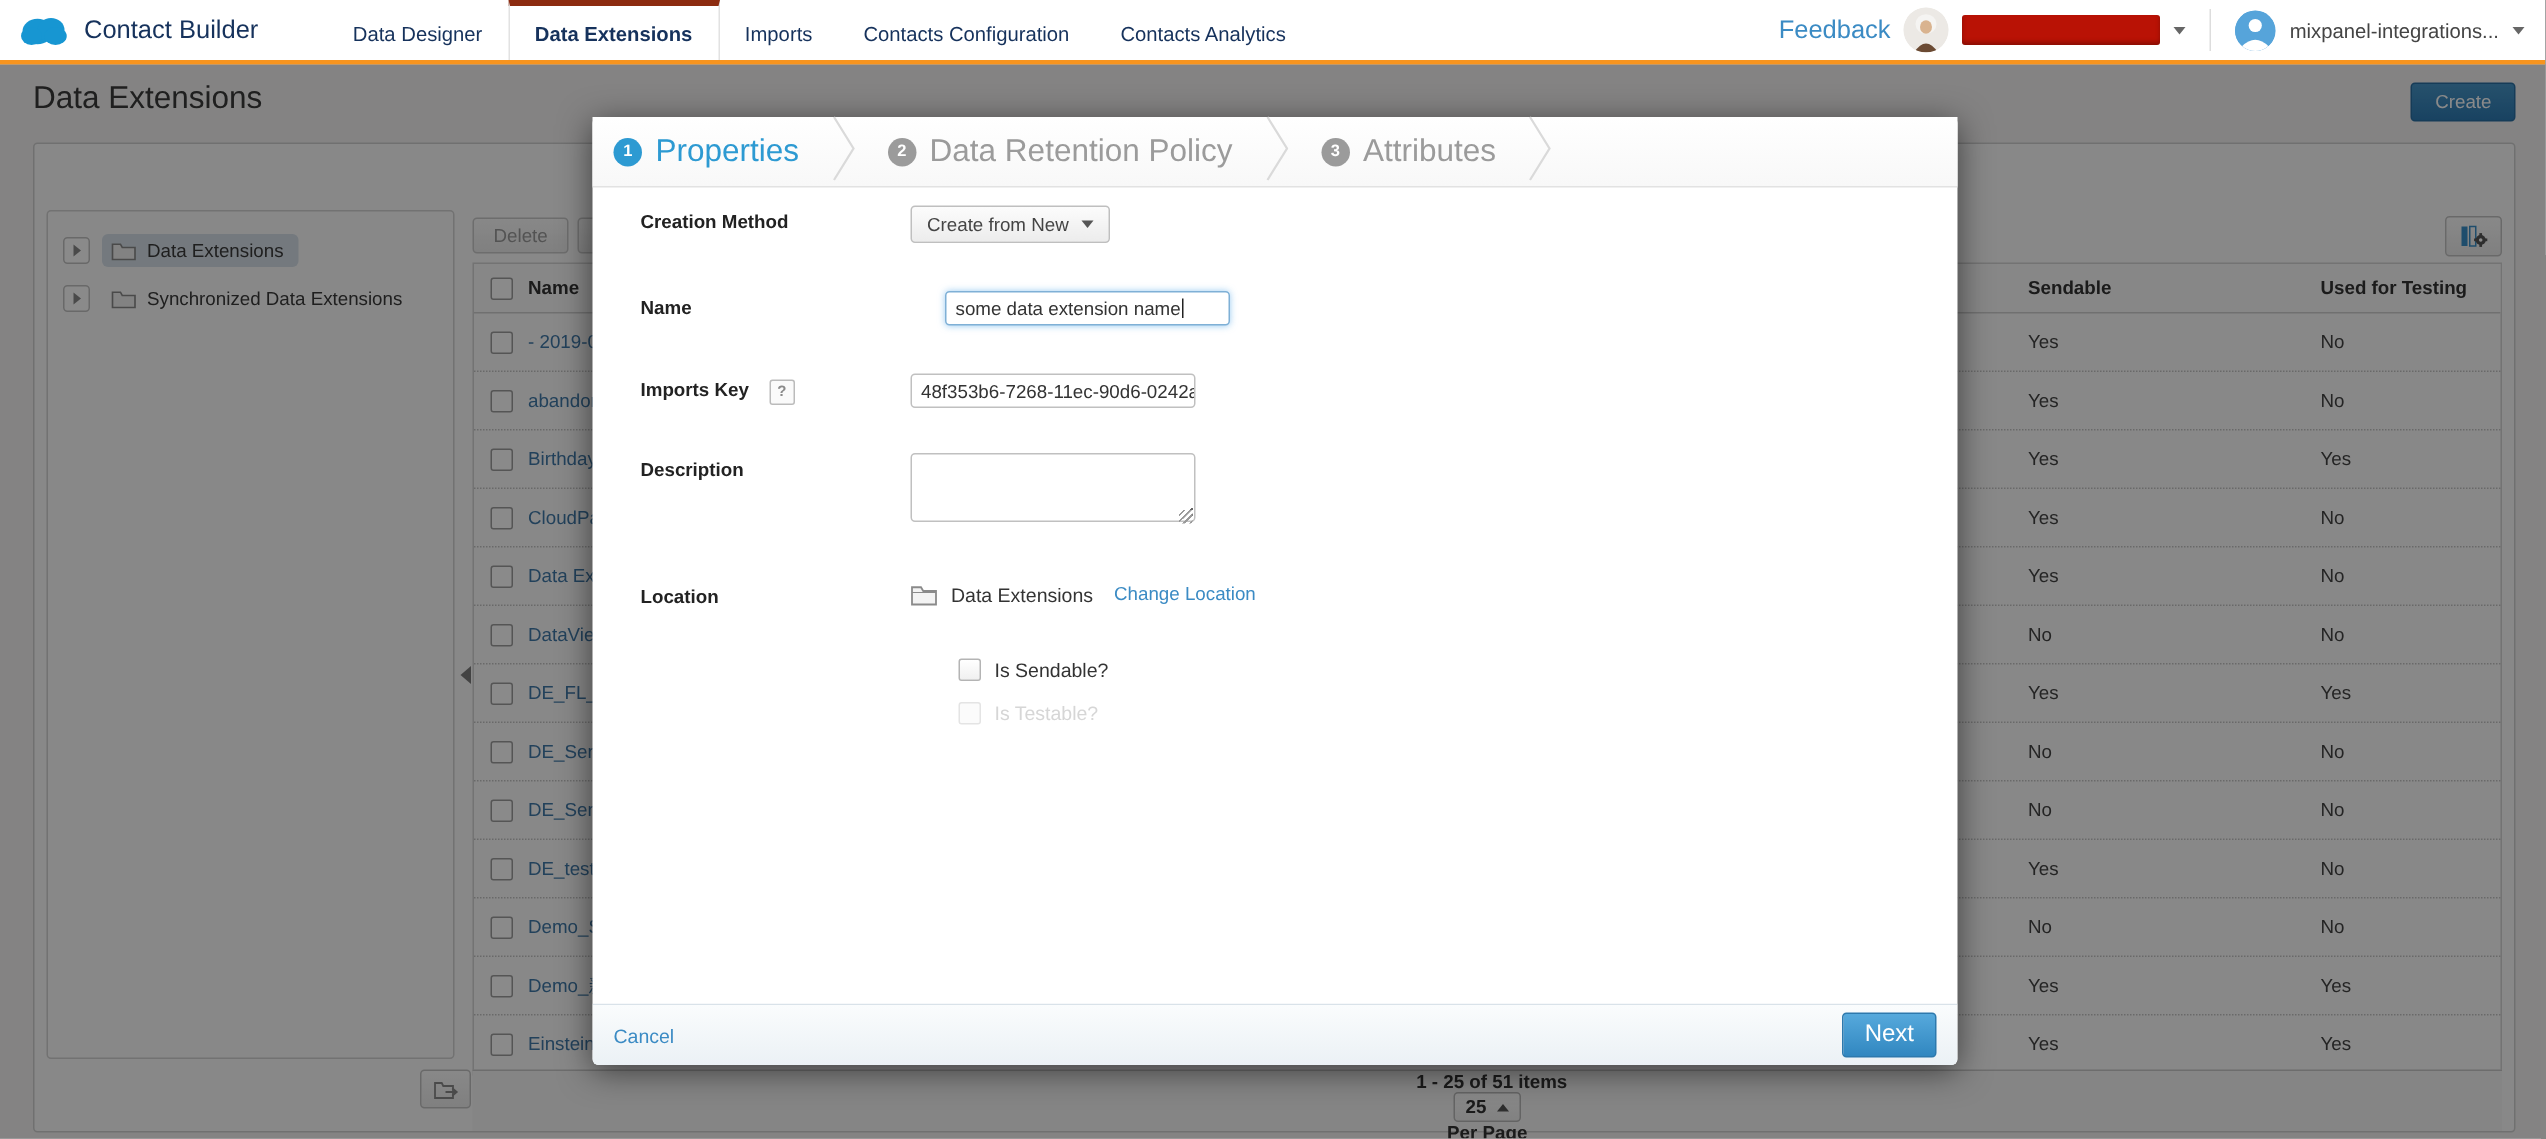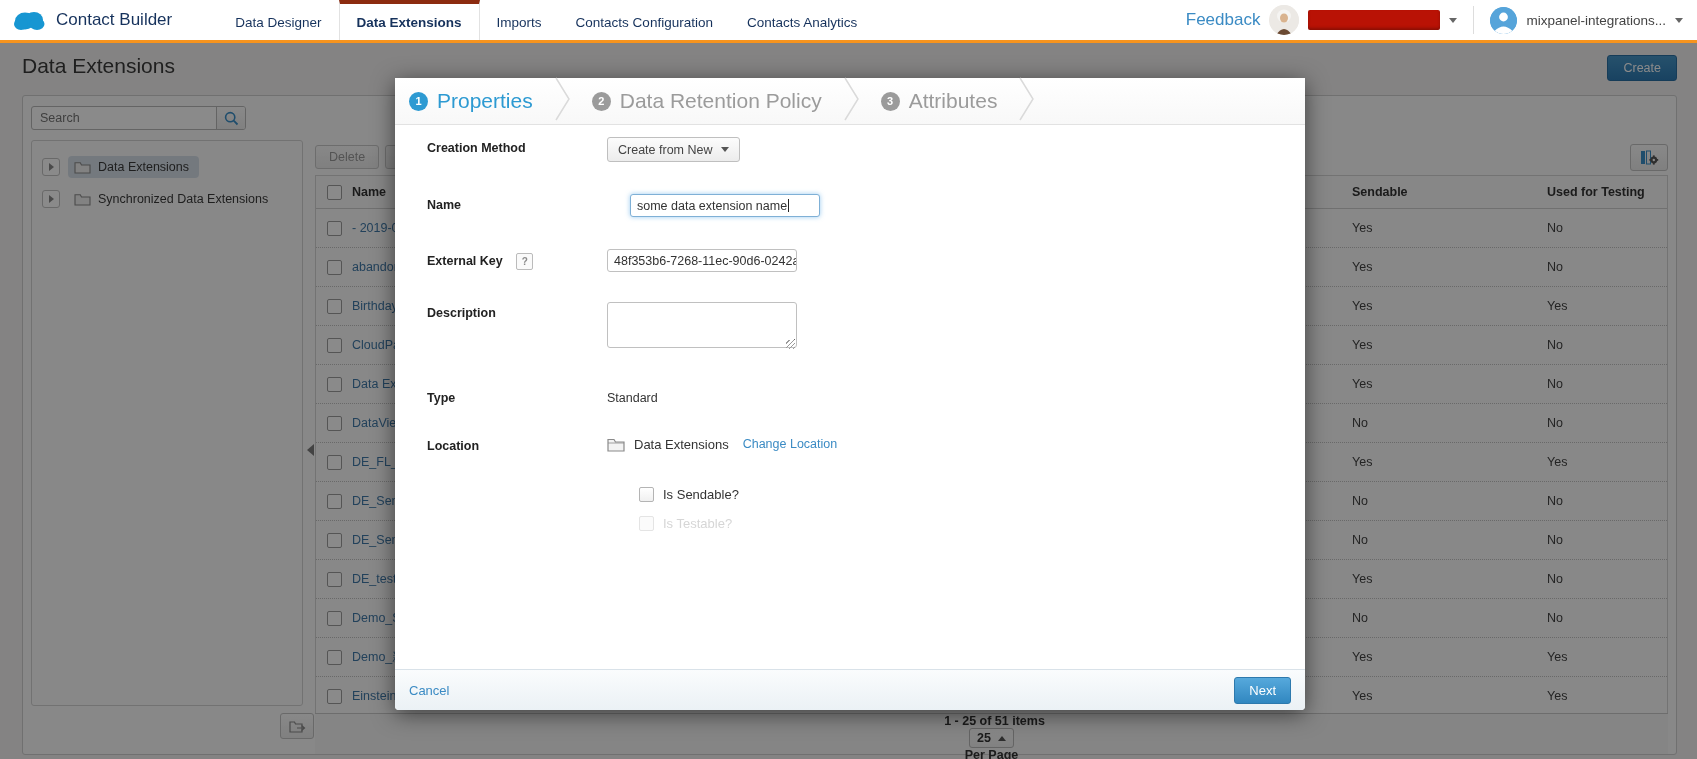"Search" div.search-box { html: <div> <input> <span> <svg> <circle></circle> <line></line> </svg> </span> </div> -> none }
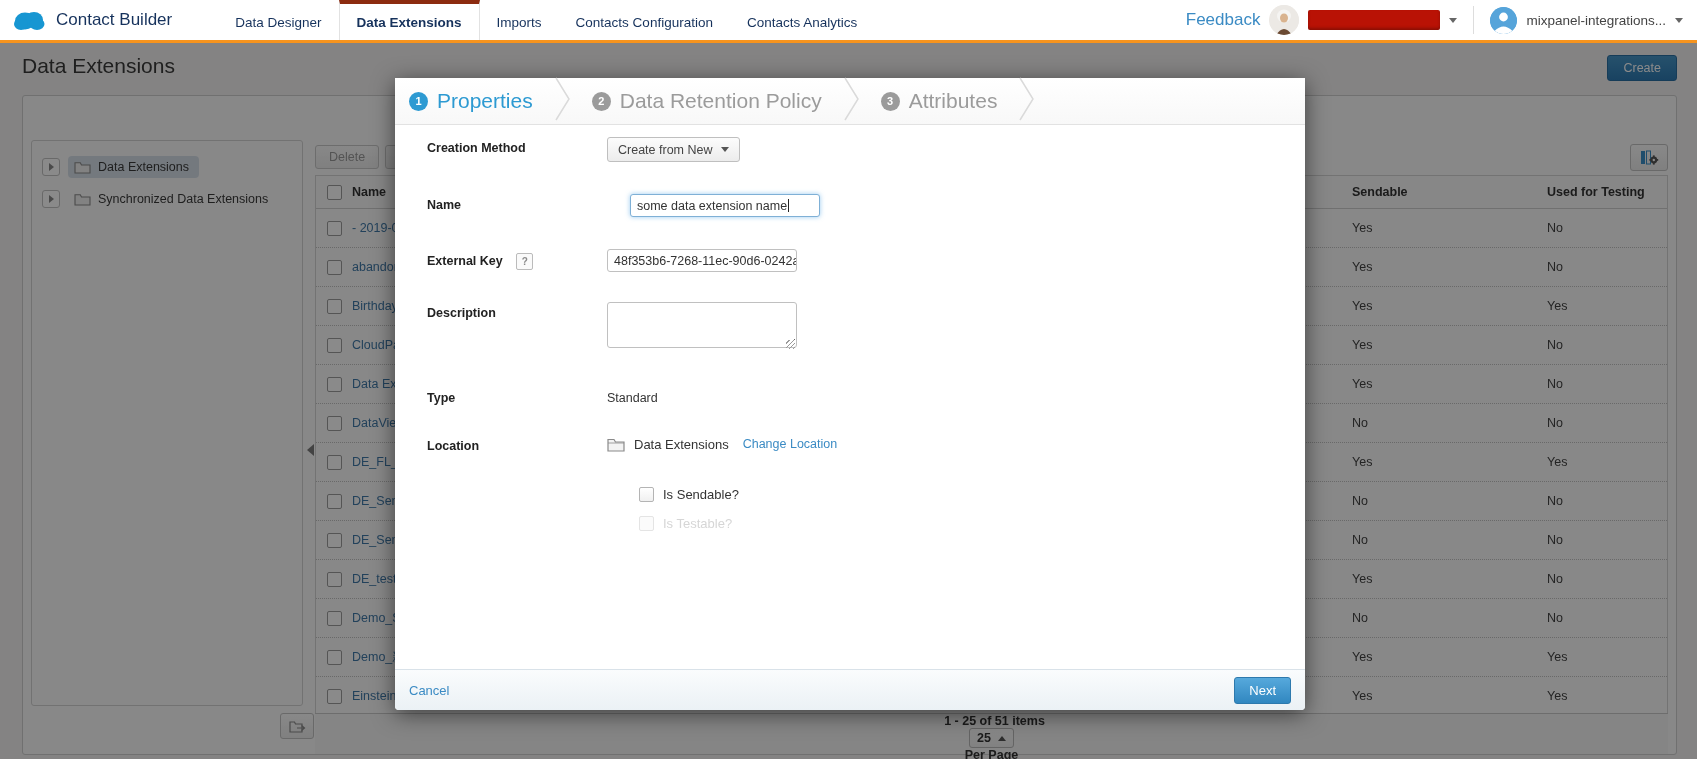"External Key" span { text: External -> Imports }
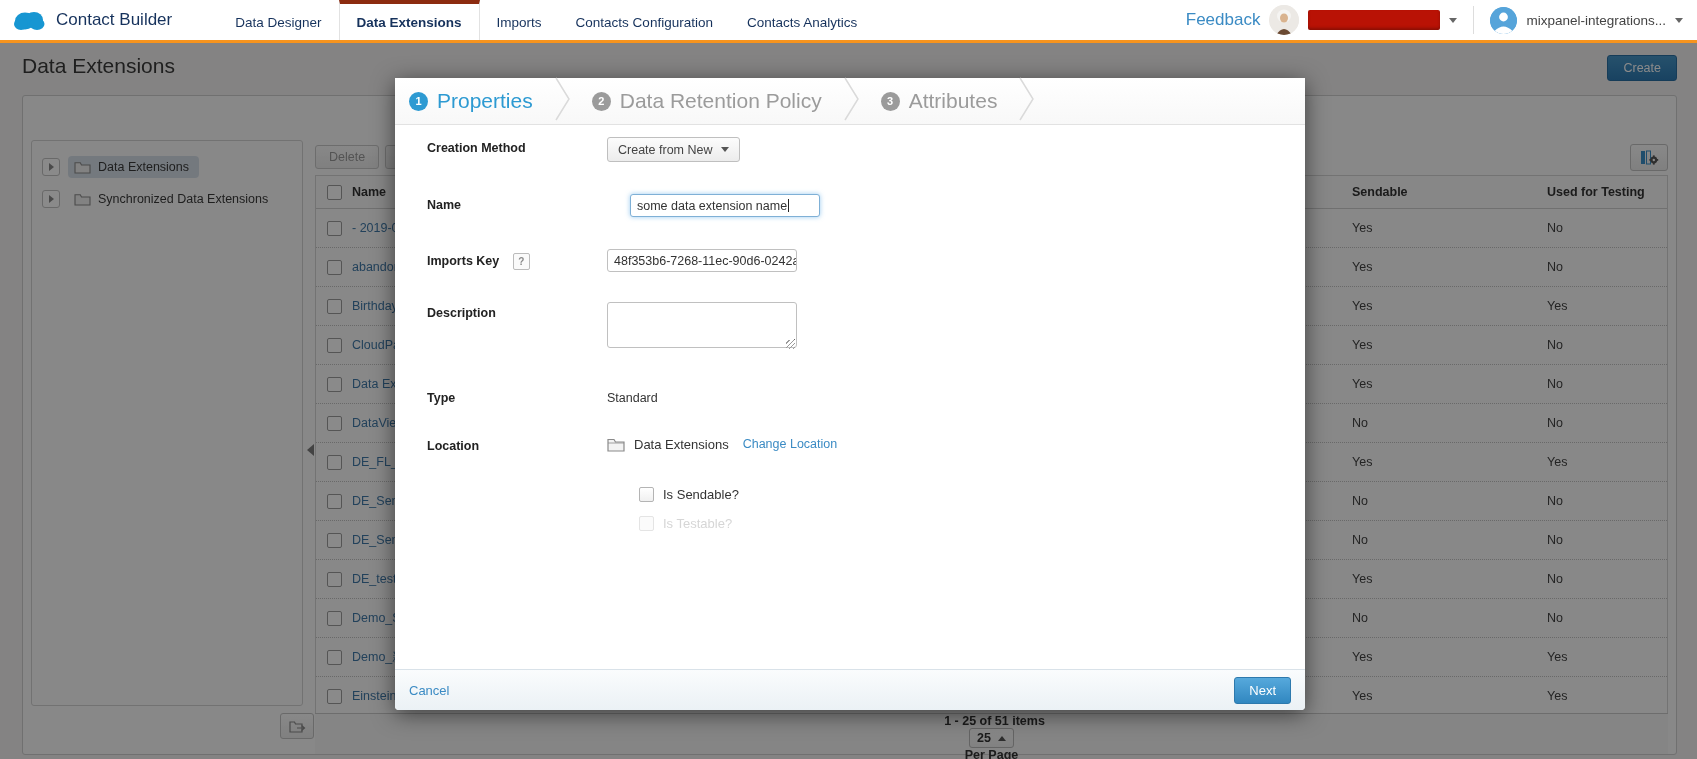"Type" div.f-row { html: <div> <span>Type</span> <span>Standard</span> </div> -> none }
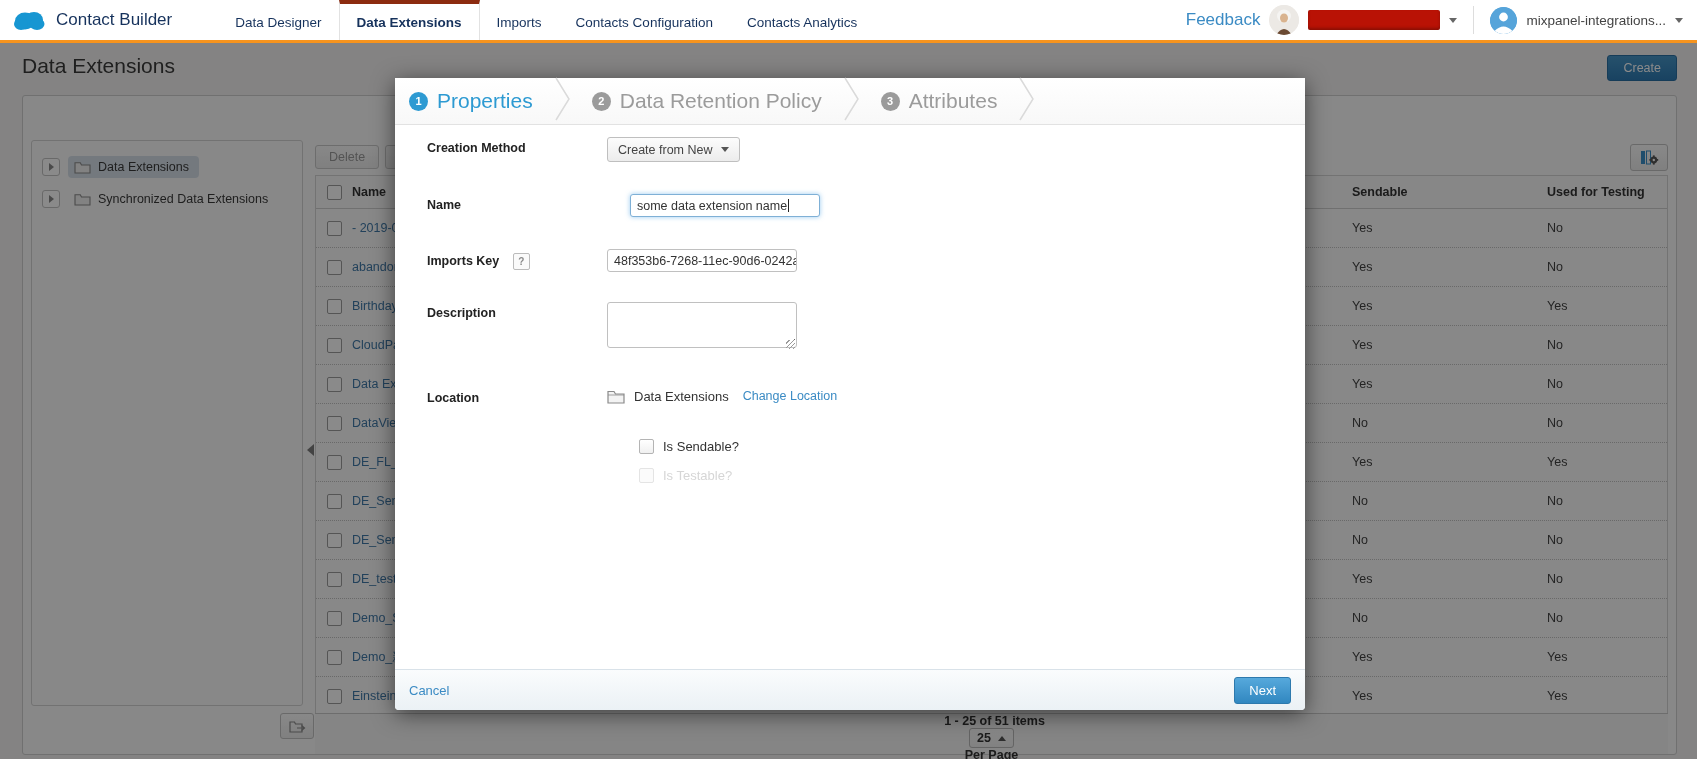"Next" .next-btn { font-size: 13px -> 16px }
